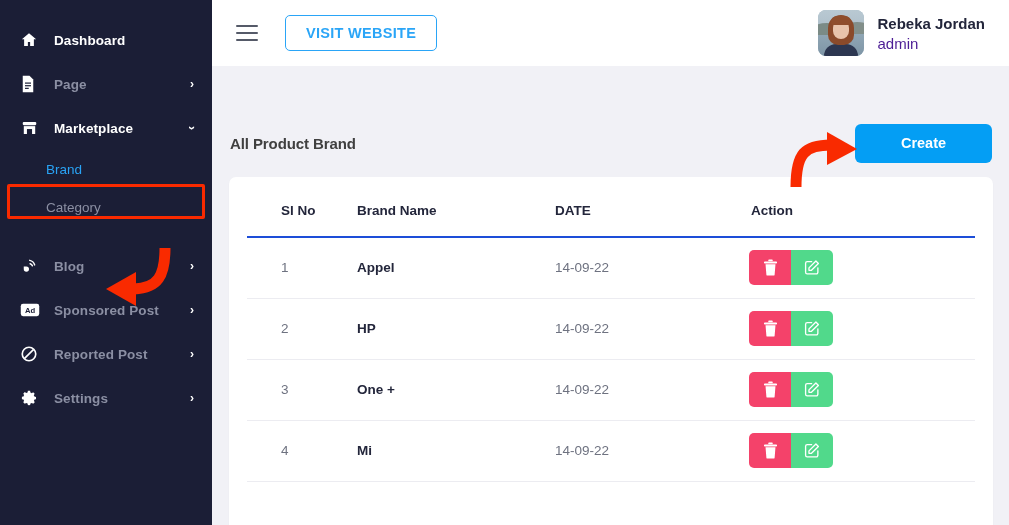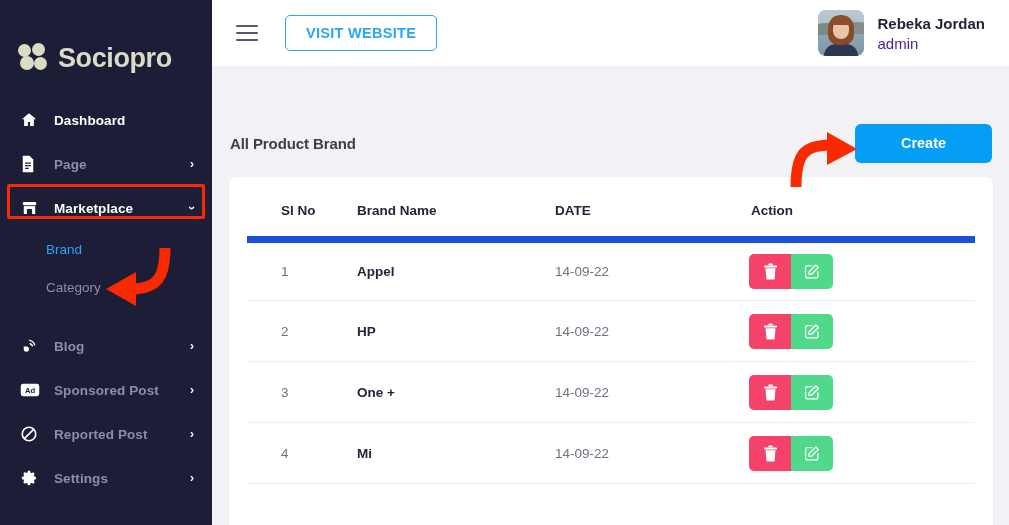"Sociopro" div.brand-logo { html: <div> <span> <i></i> <i></i> <i></i> <i></i> </span> <span>Sociopro</span> </div> -> none }
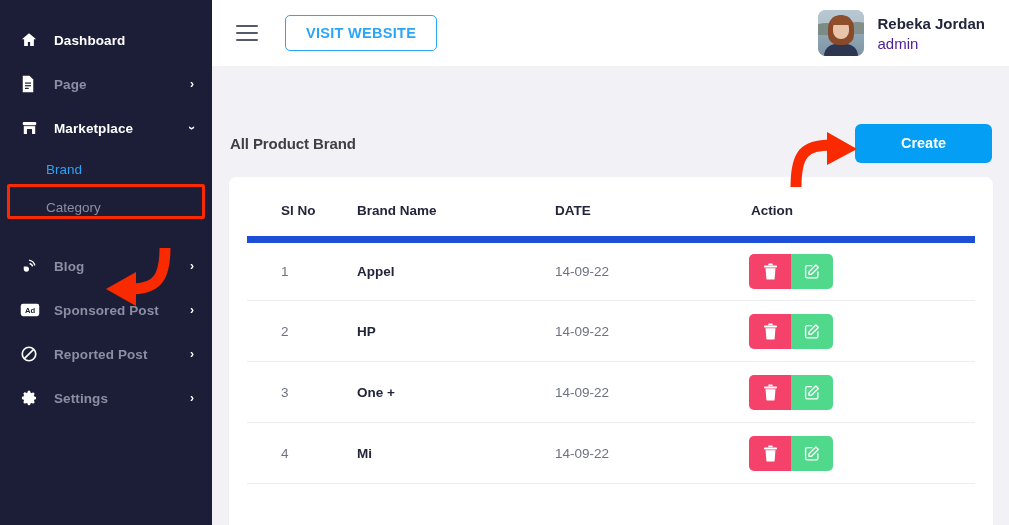"Sl No" th { border-bottom: 7px solid #1d4ed8 -> 2px solid #1d4ed8 }
